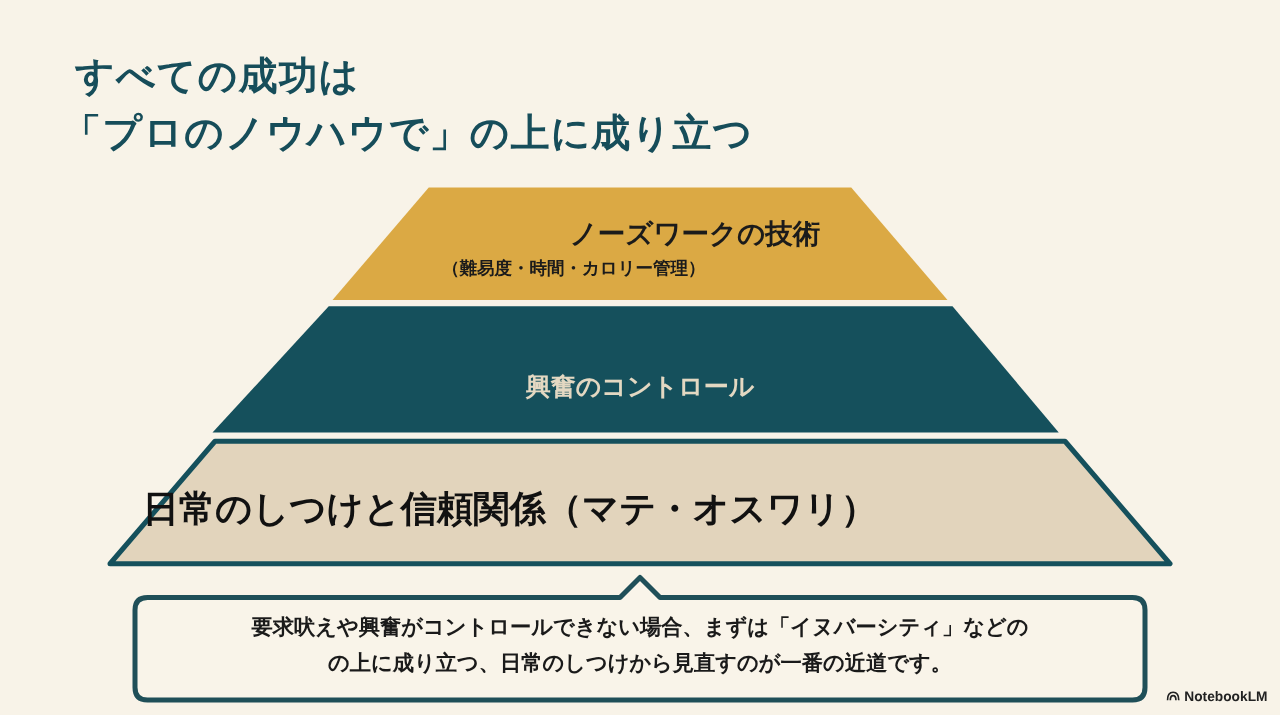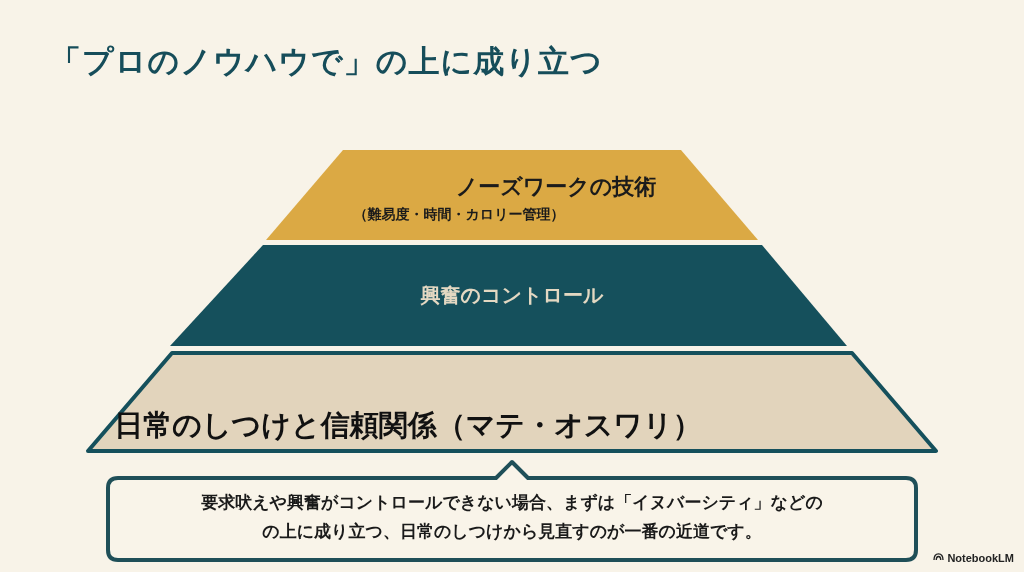"すべての成功は" div { html: none -> <div>すべての成功は</div> }
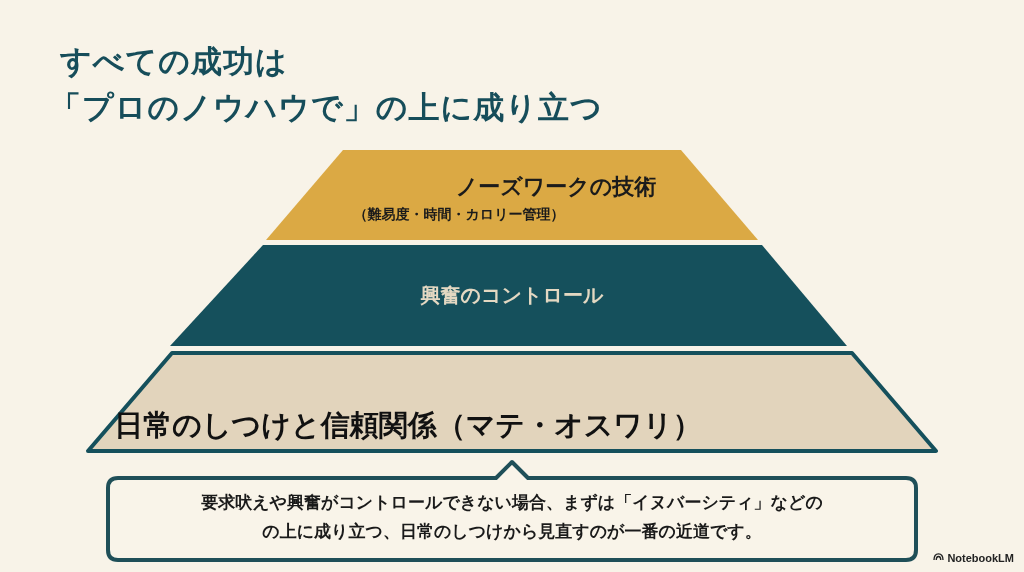"興奮のコントロール" .mid-main { top: 282px -> 296px }
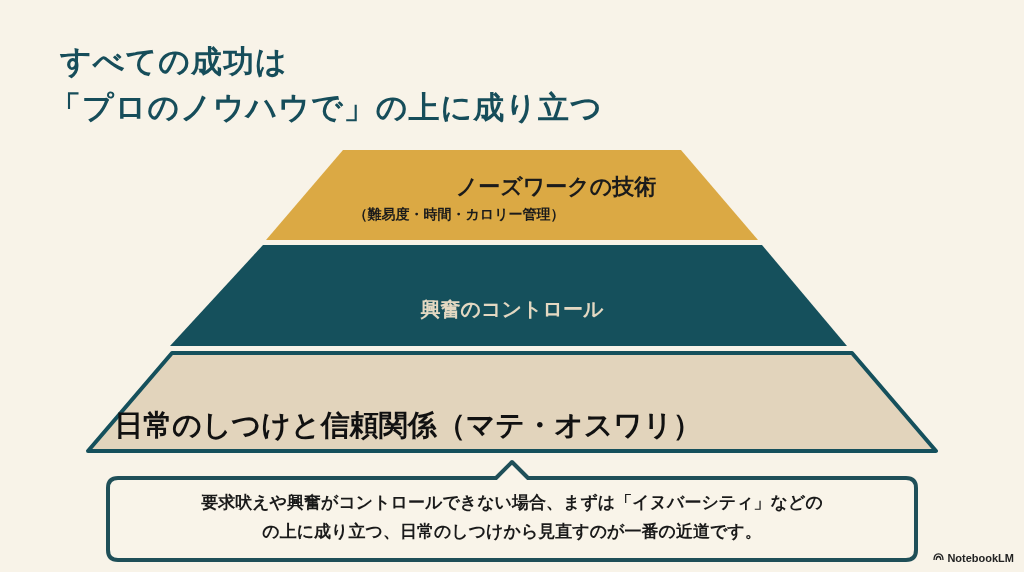"日常のしつけと信頼関係（マテ・オスワリ）" .bot-main { top: 406px -> 388px }
